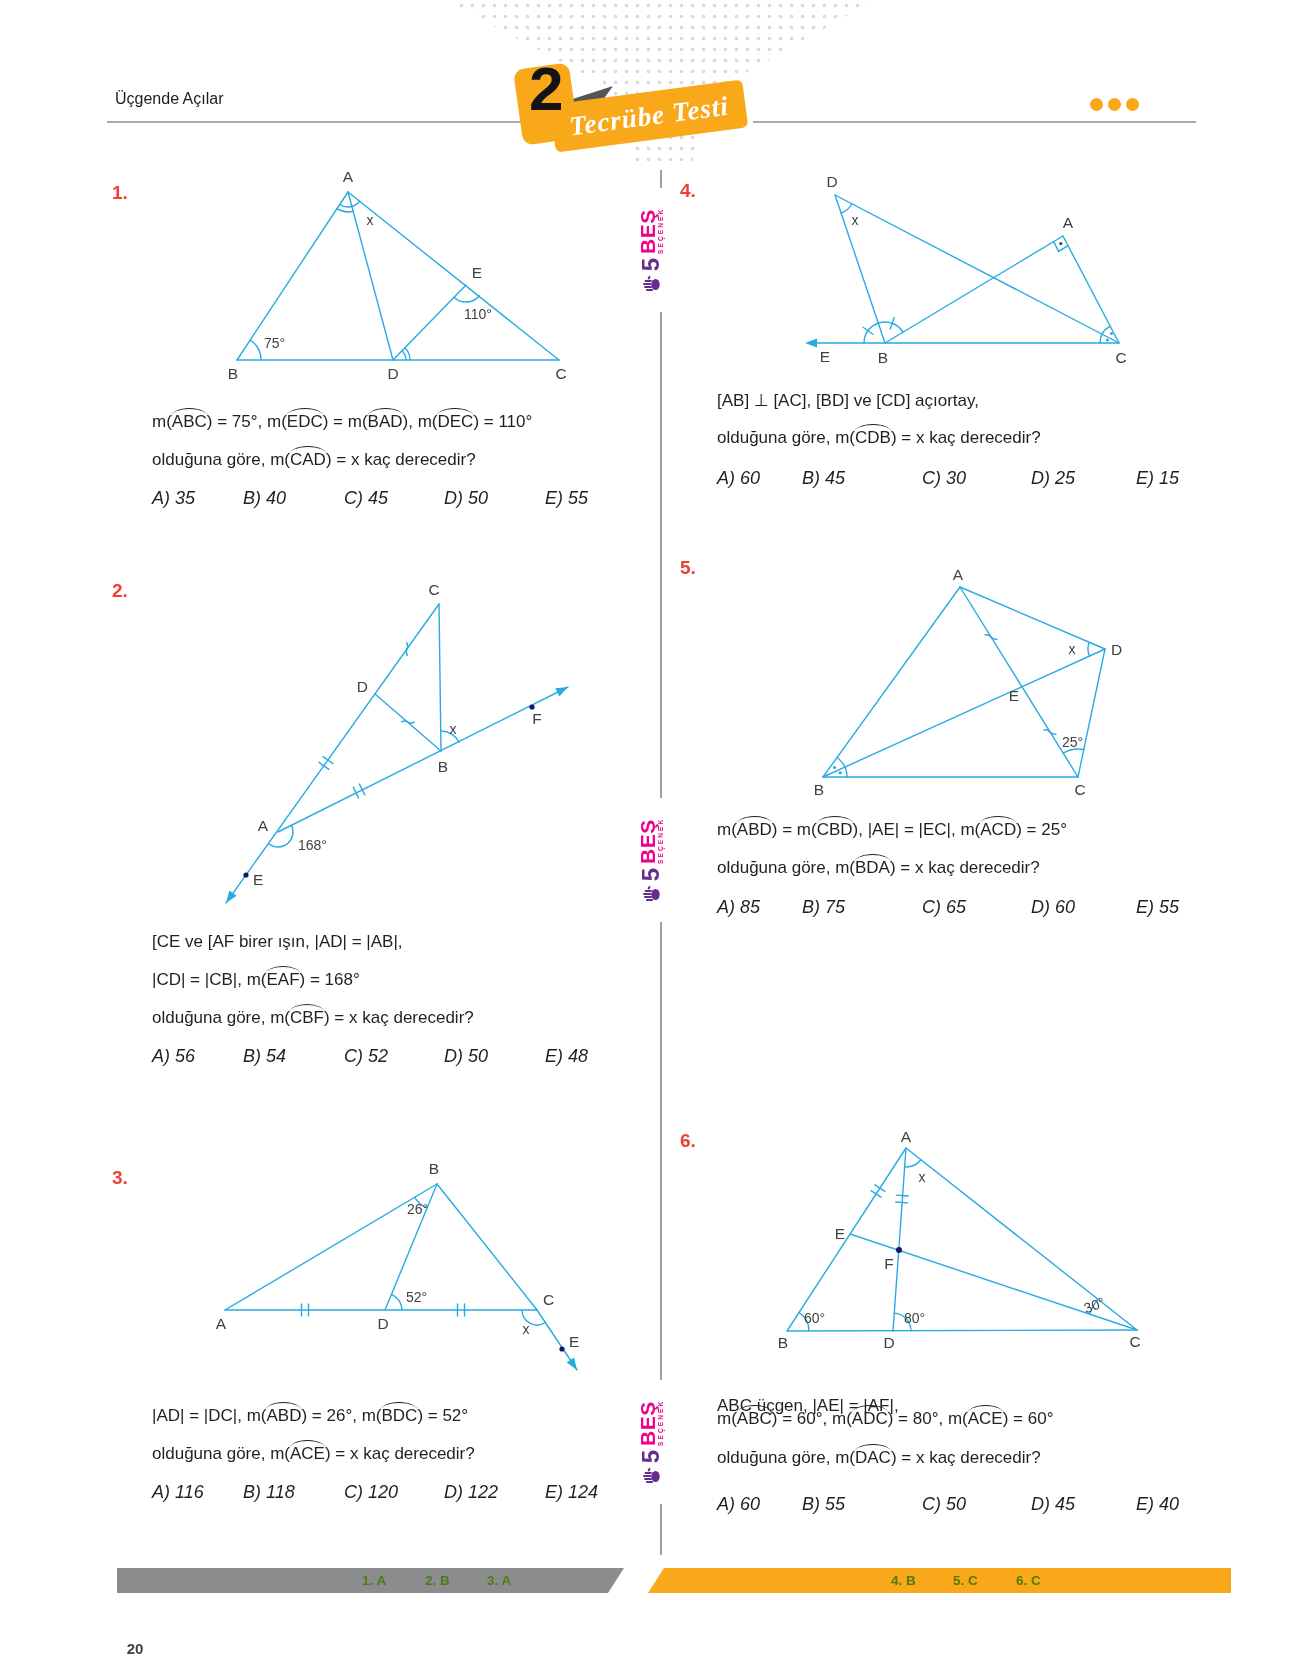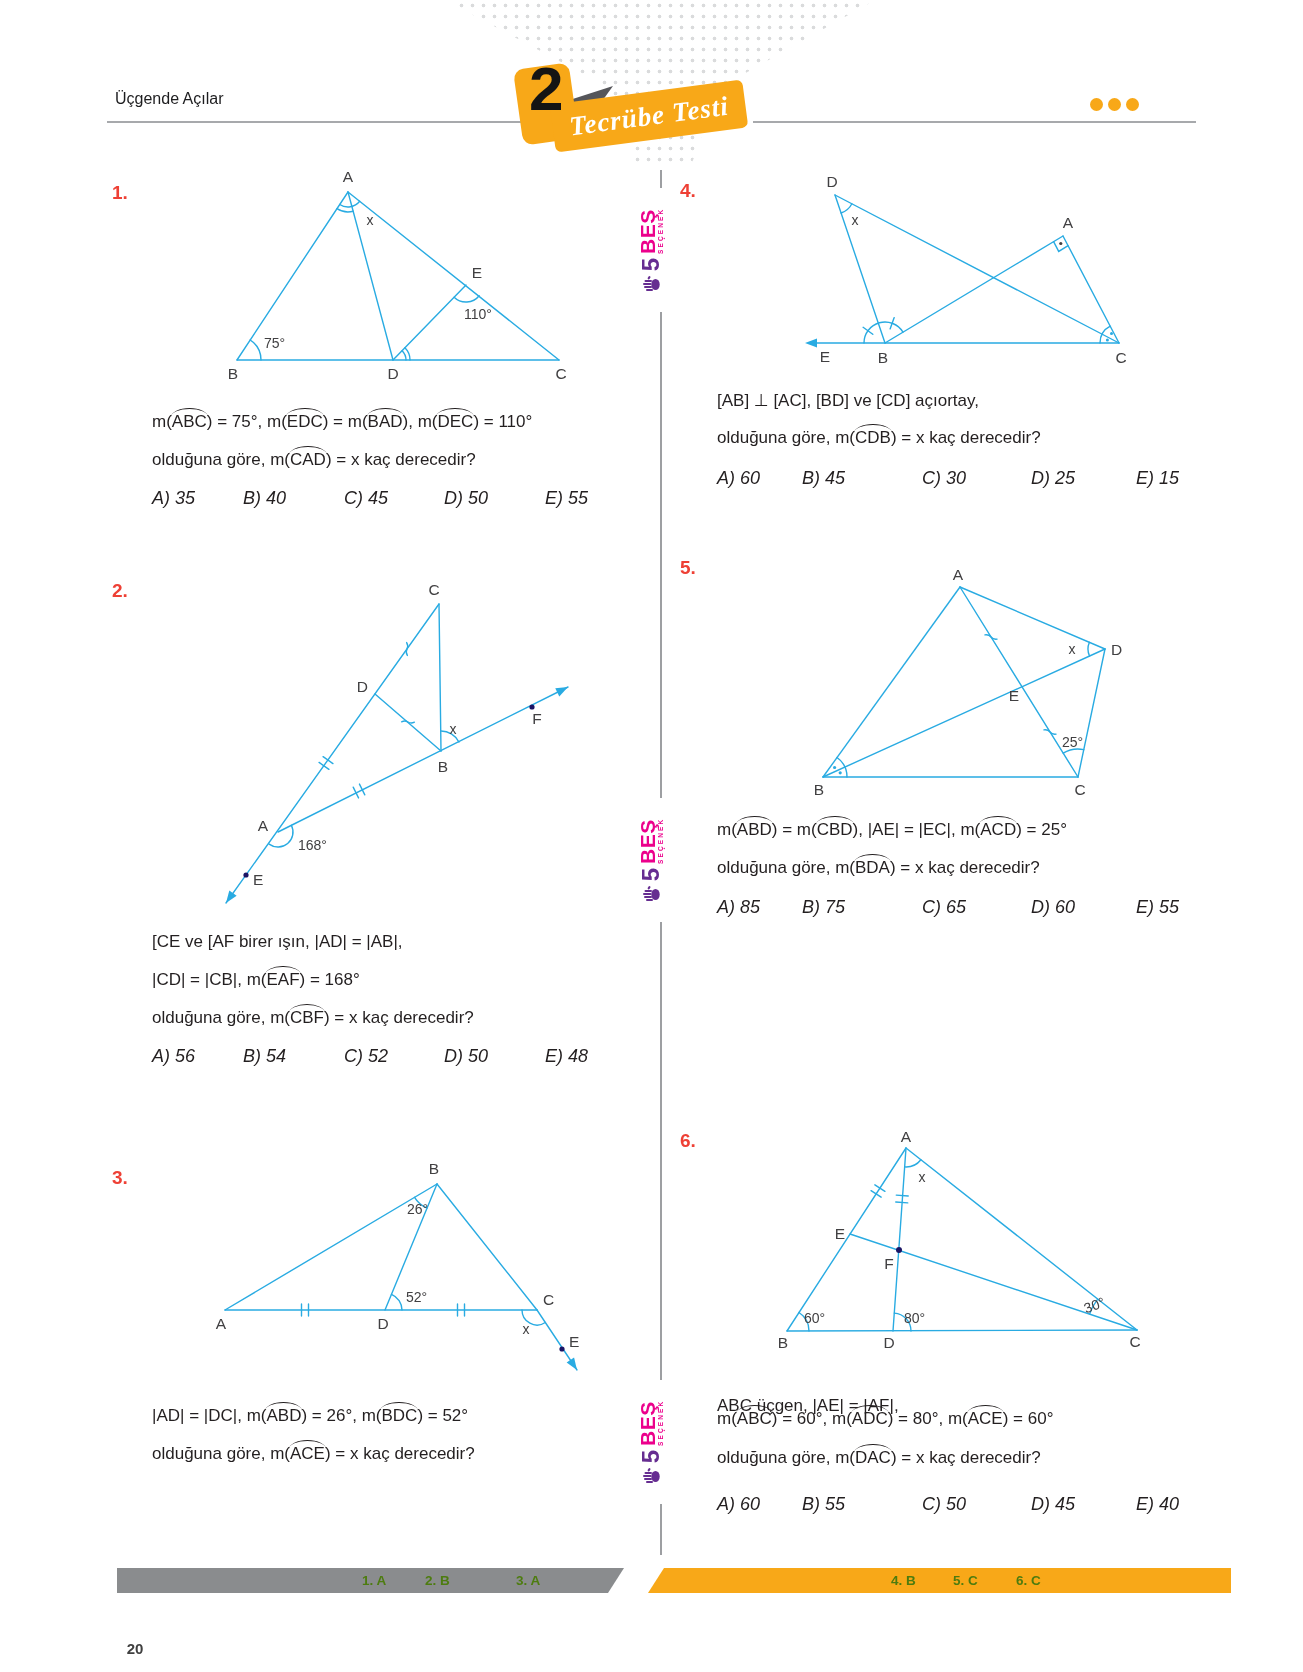"A) 116" div.abs { html: none -> <div> <span>A) 116</span> <span>B) 118</span> <span>C) 120</span> <span>D) 122</span> <span>E) 124</span> </div> }
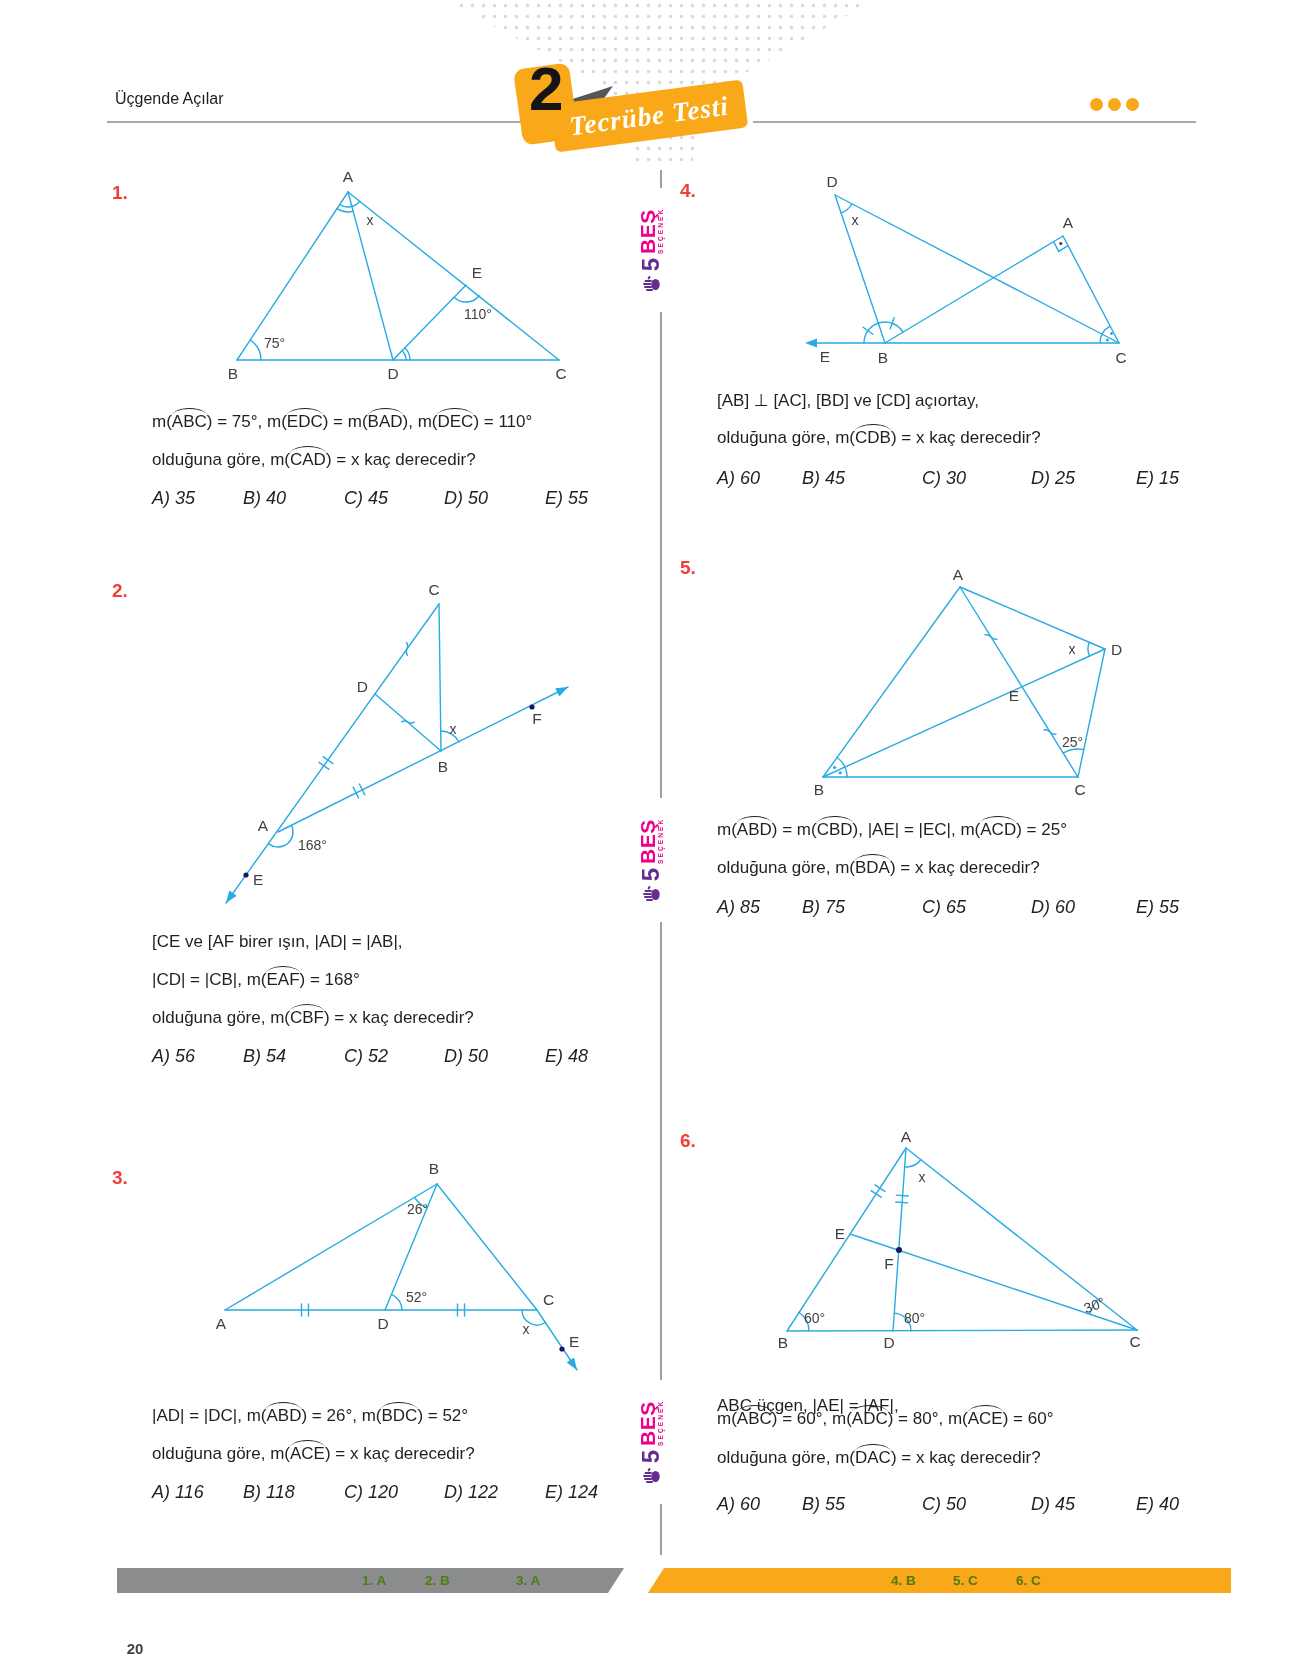"3. A" div.abs { margin-left: 29px -> none }
